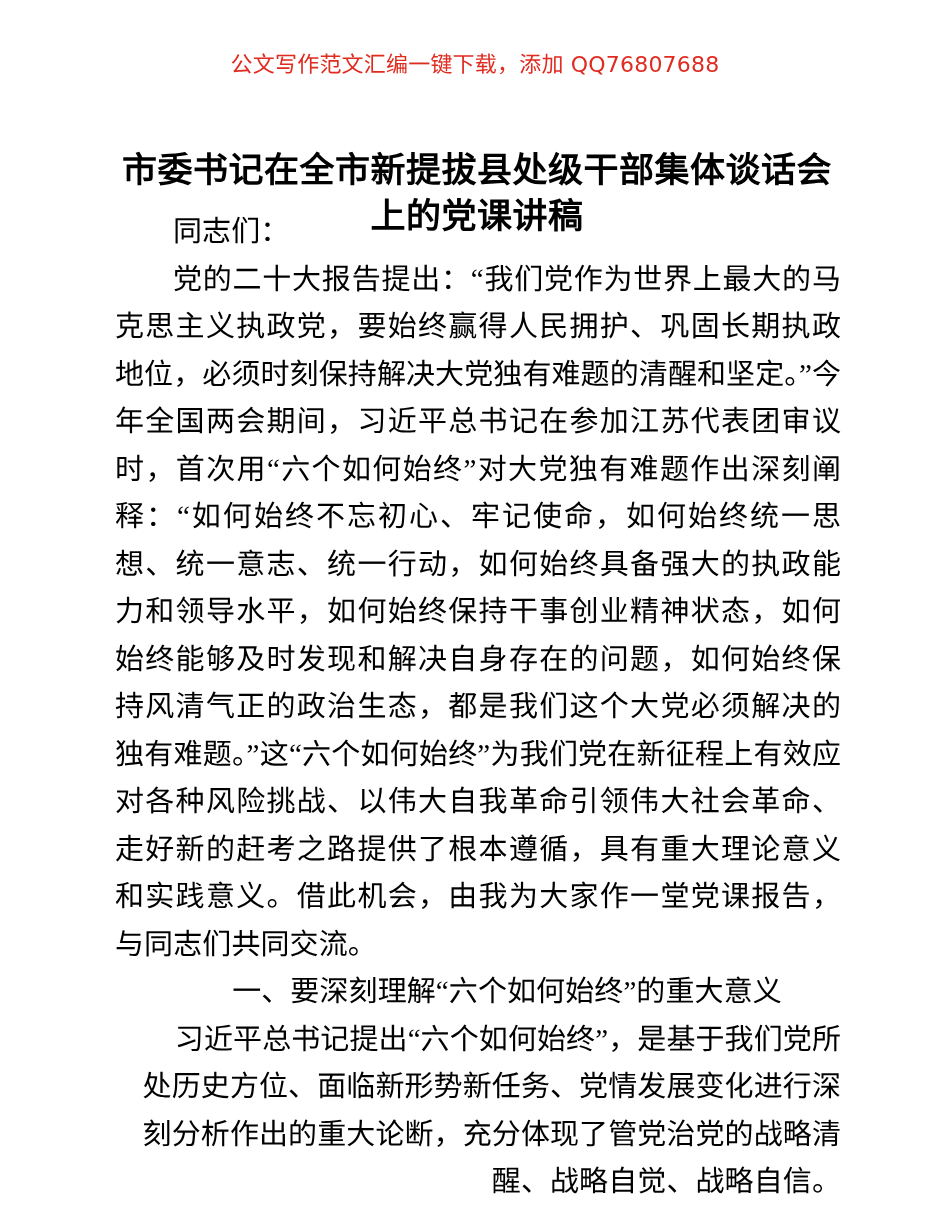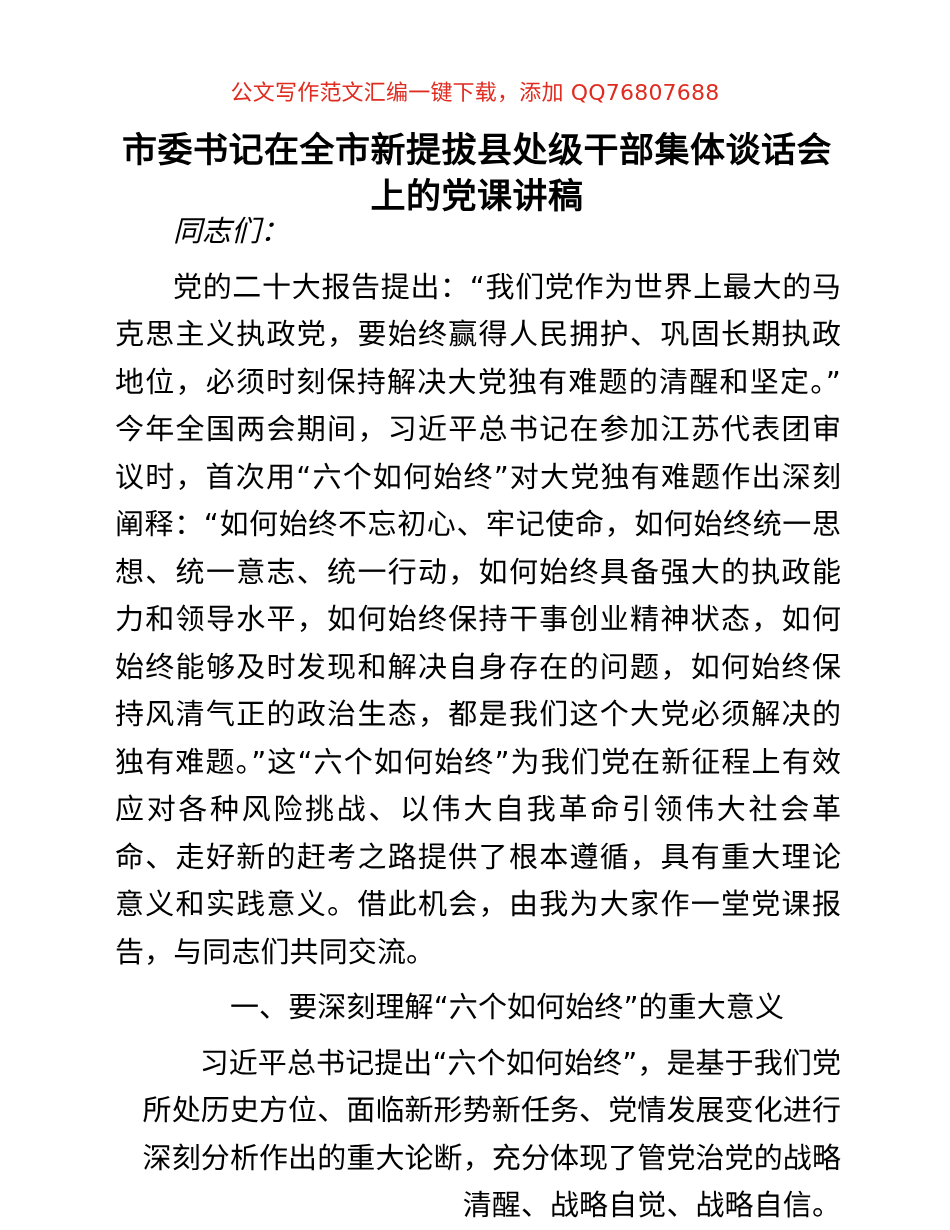"公文写作范文汇编一键下载，添加 QQ76807688" div.promo-header { margin-top: 28px -> none }
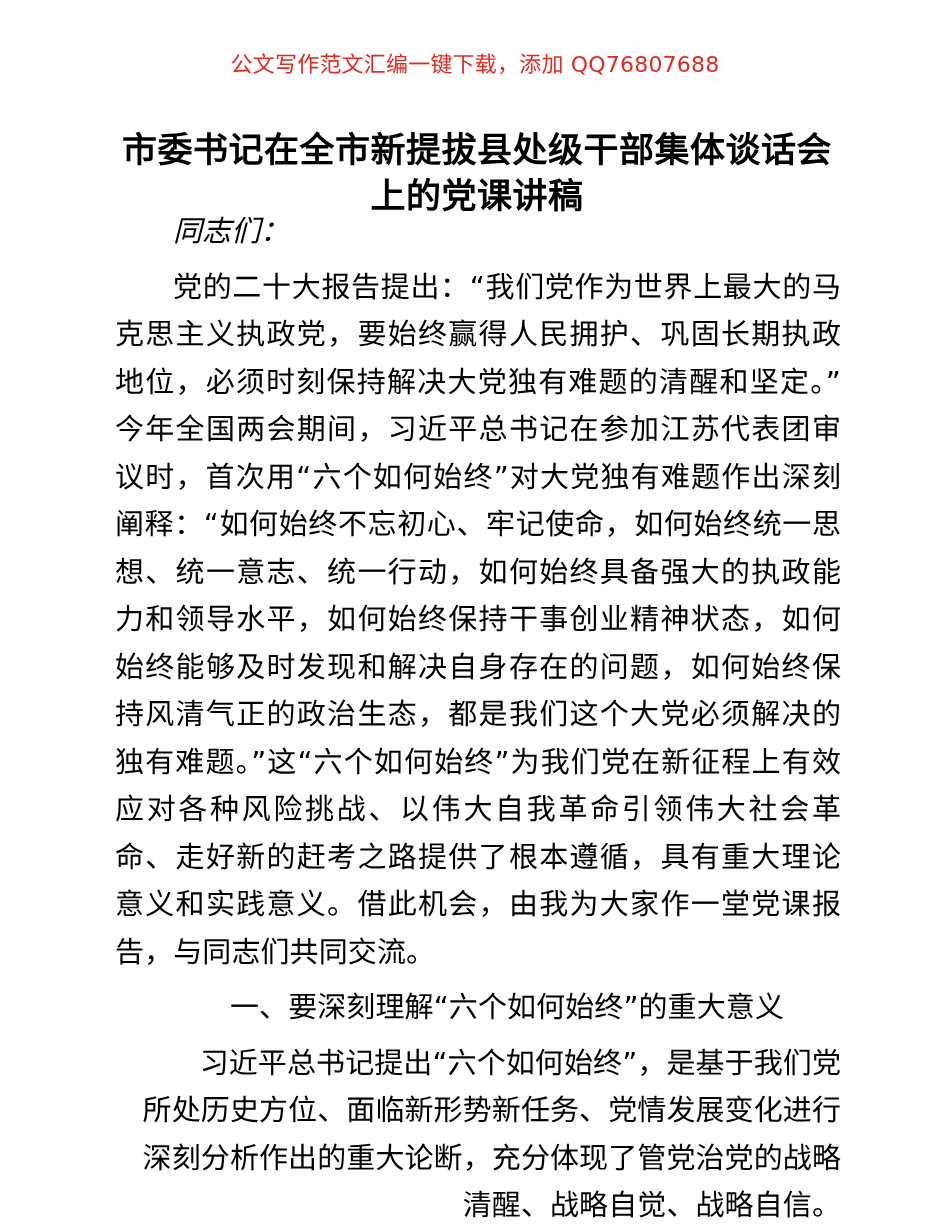"市委书记在全市新提拔县处级干部集体谈话会上的党课讲稿" .doc-title { top: 104px -> 124px }
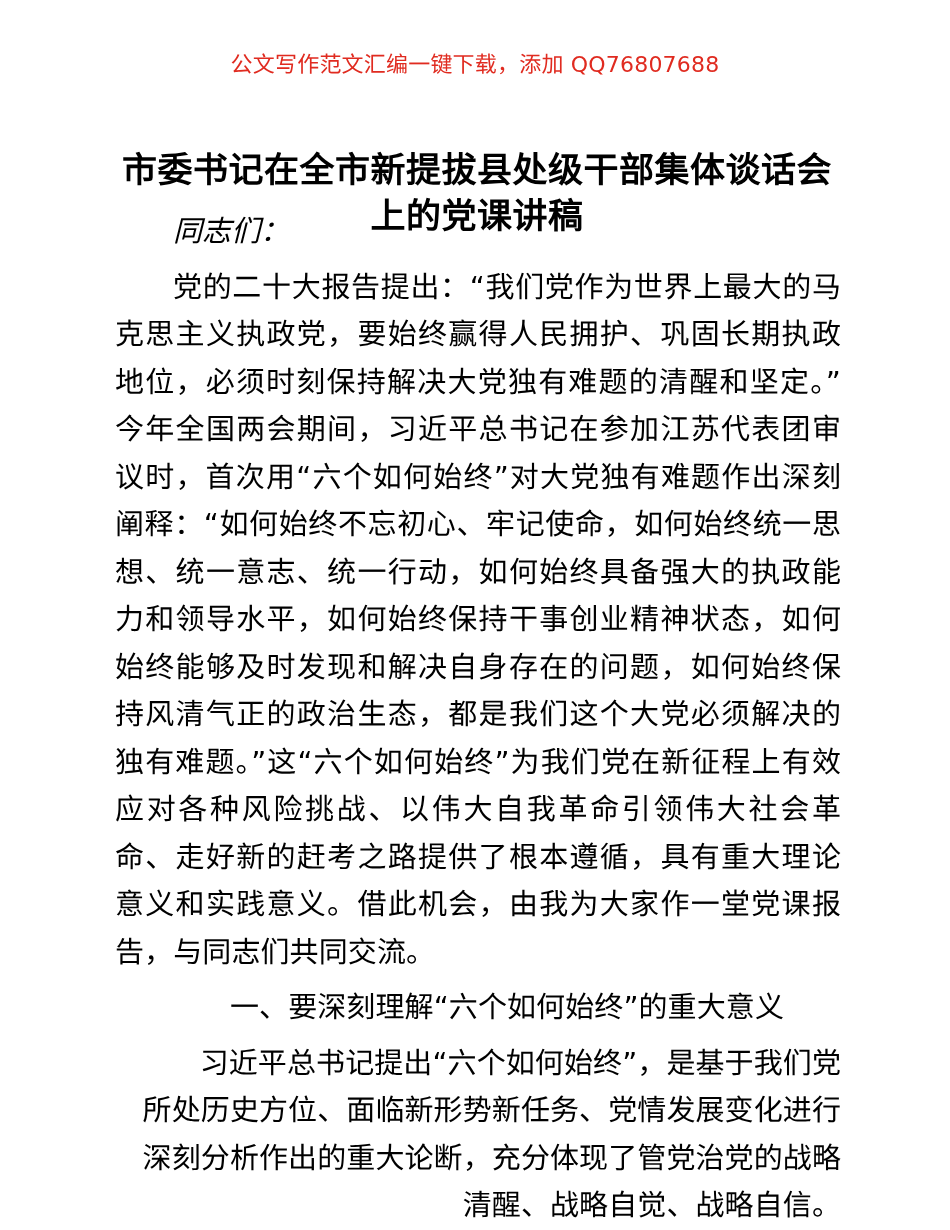"同志们：" .para.salutation { font-style: italic -> none }
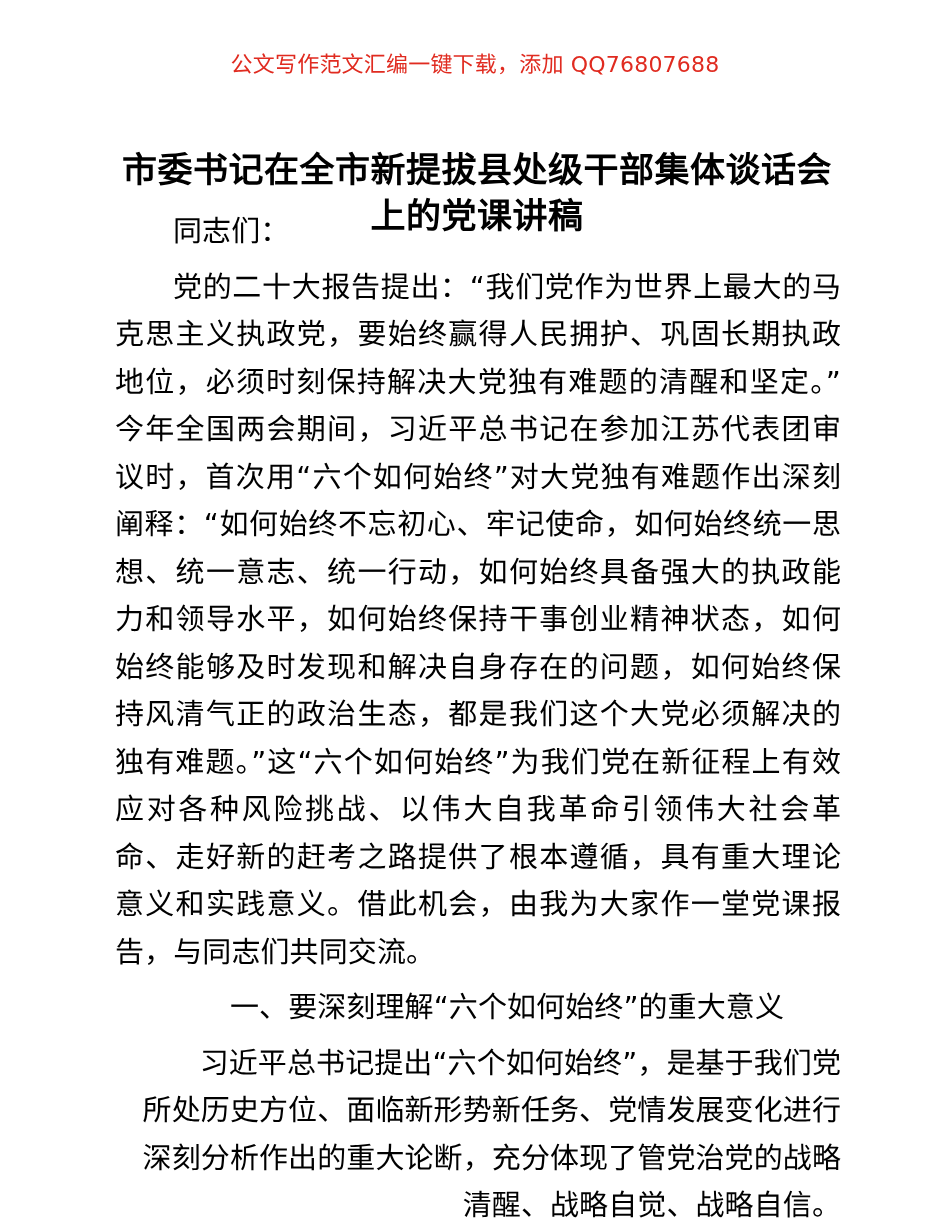"党的二十大报告提出：“我们党作为世界上最大的马克思主义执政党，要始终赢得人民拥护" .para + .para { font-family: none -> Liberation Serif, serif; margin-top: 8px -> 0px }
